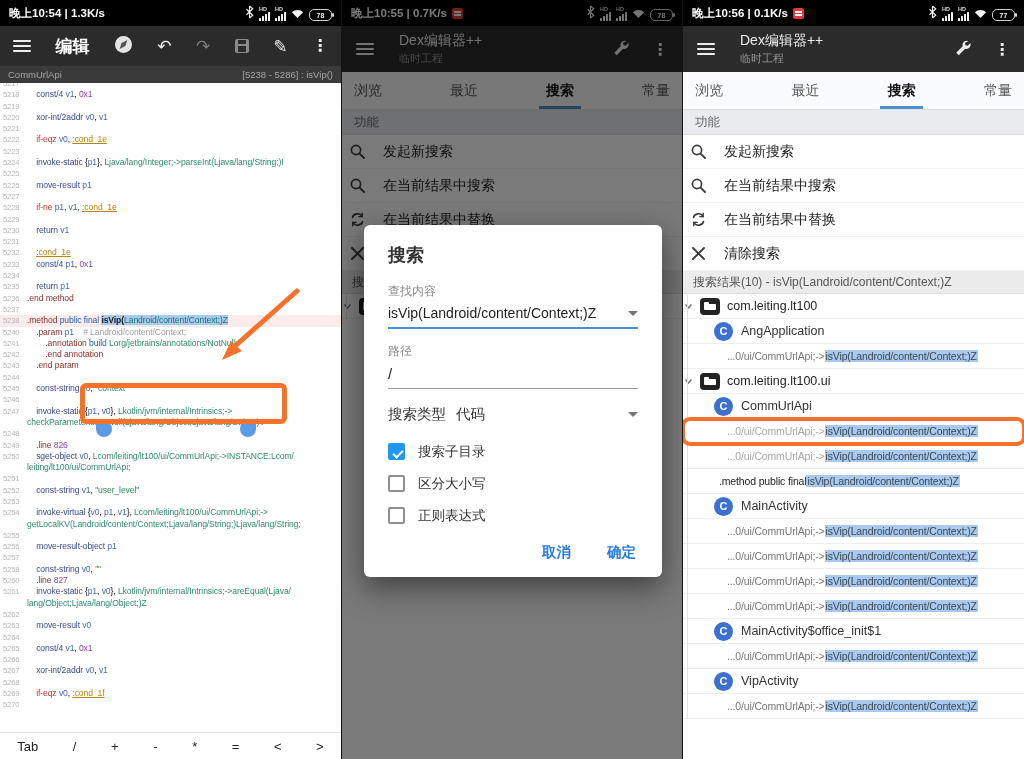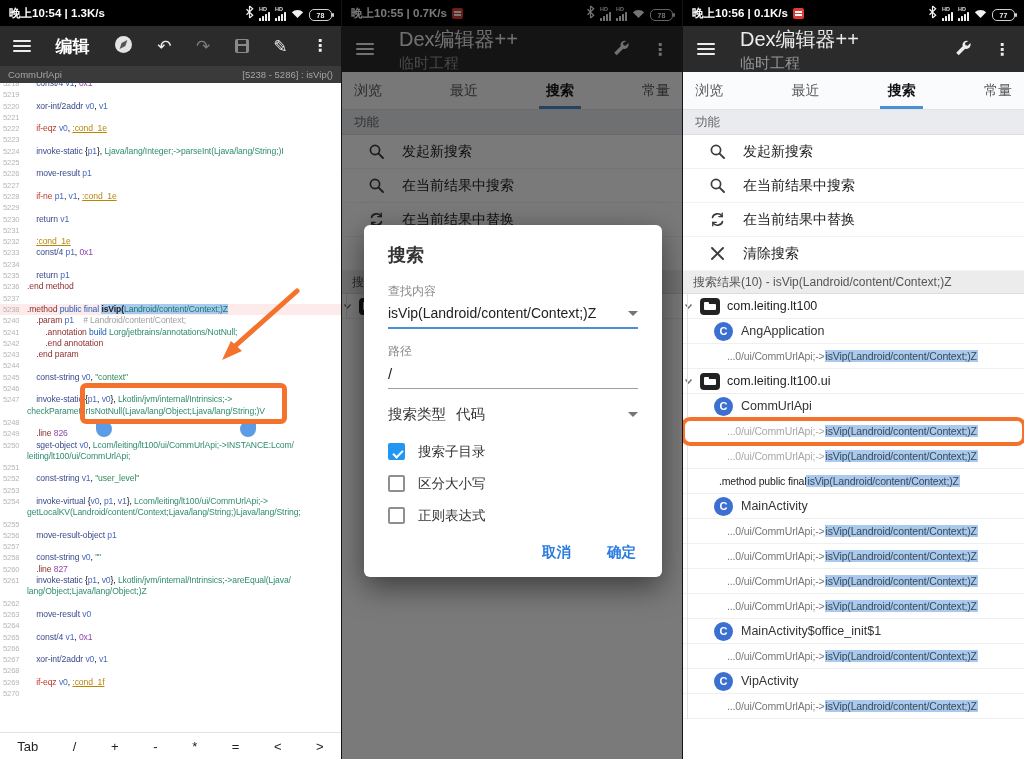"Dex编辑器++" .appbar-t1 { font-size: 20px -> 14px }
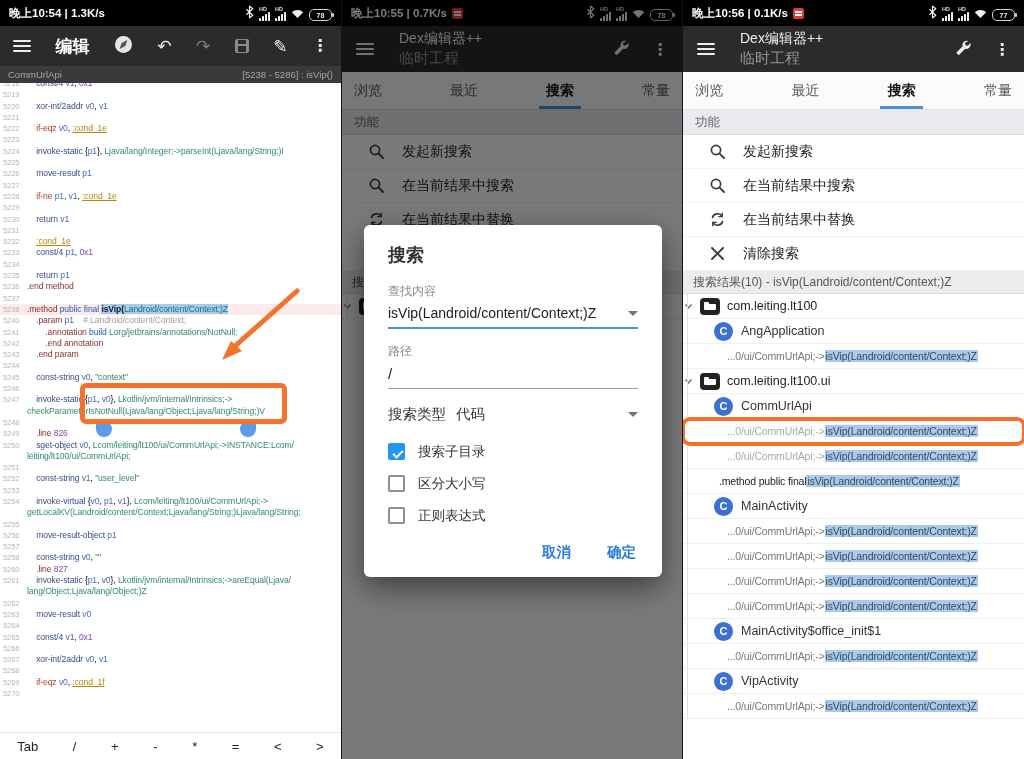"临时工程" .appbar-t2 { font-size: 15px -> 11px }
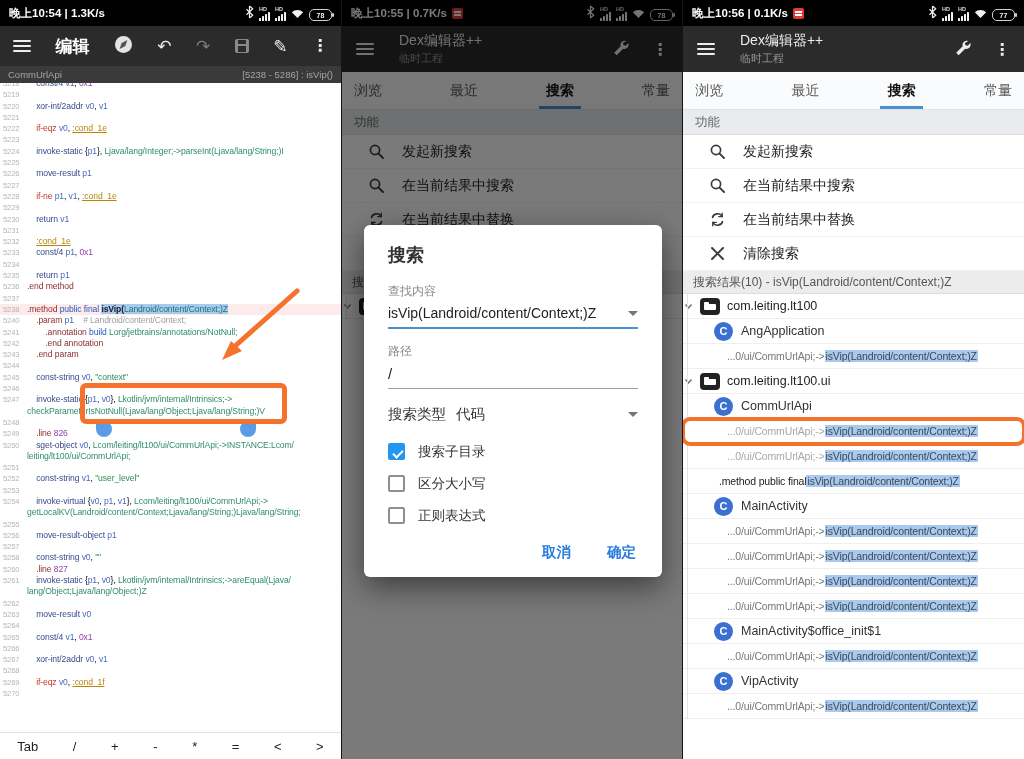"5217" div.crow { html: none -> <div><span>5217</span><span></span></div> }
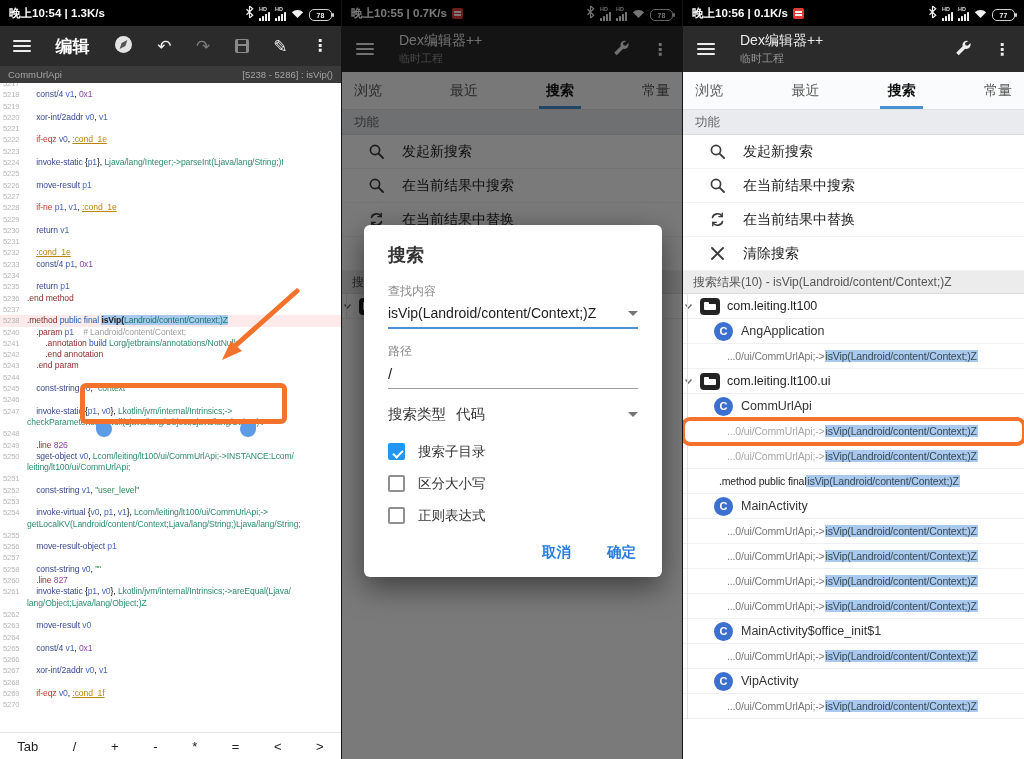"发起新搜索" .menu-item { padding-left: 25px -> 6px }
